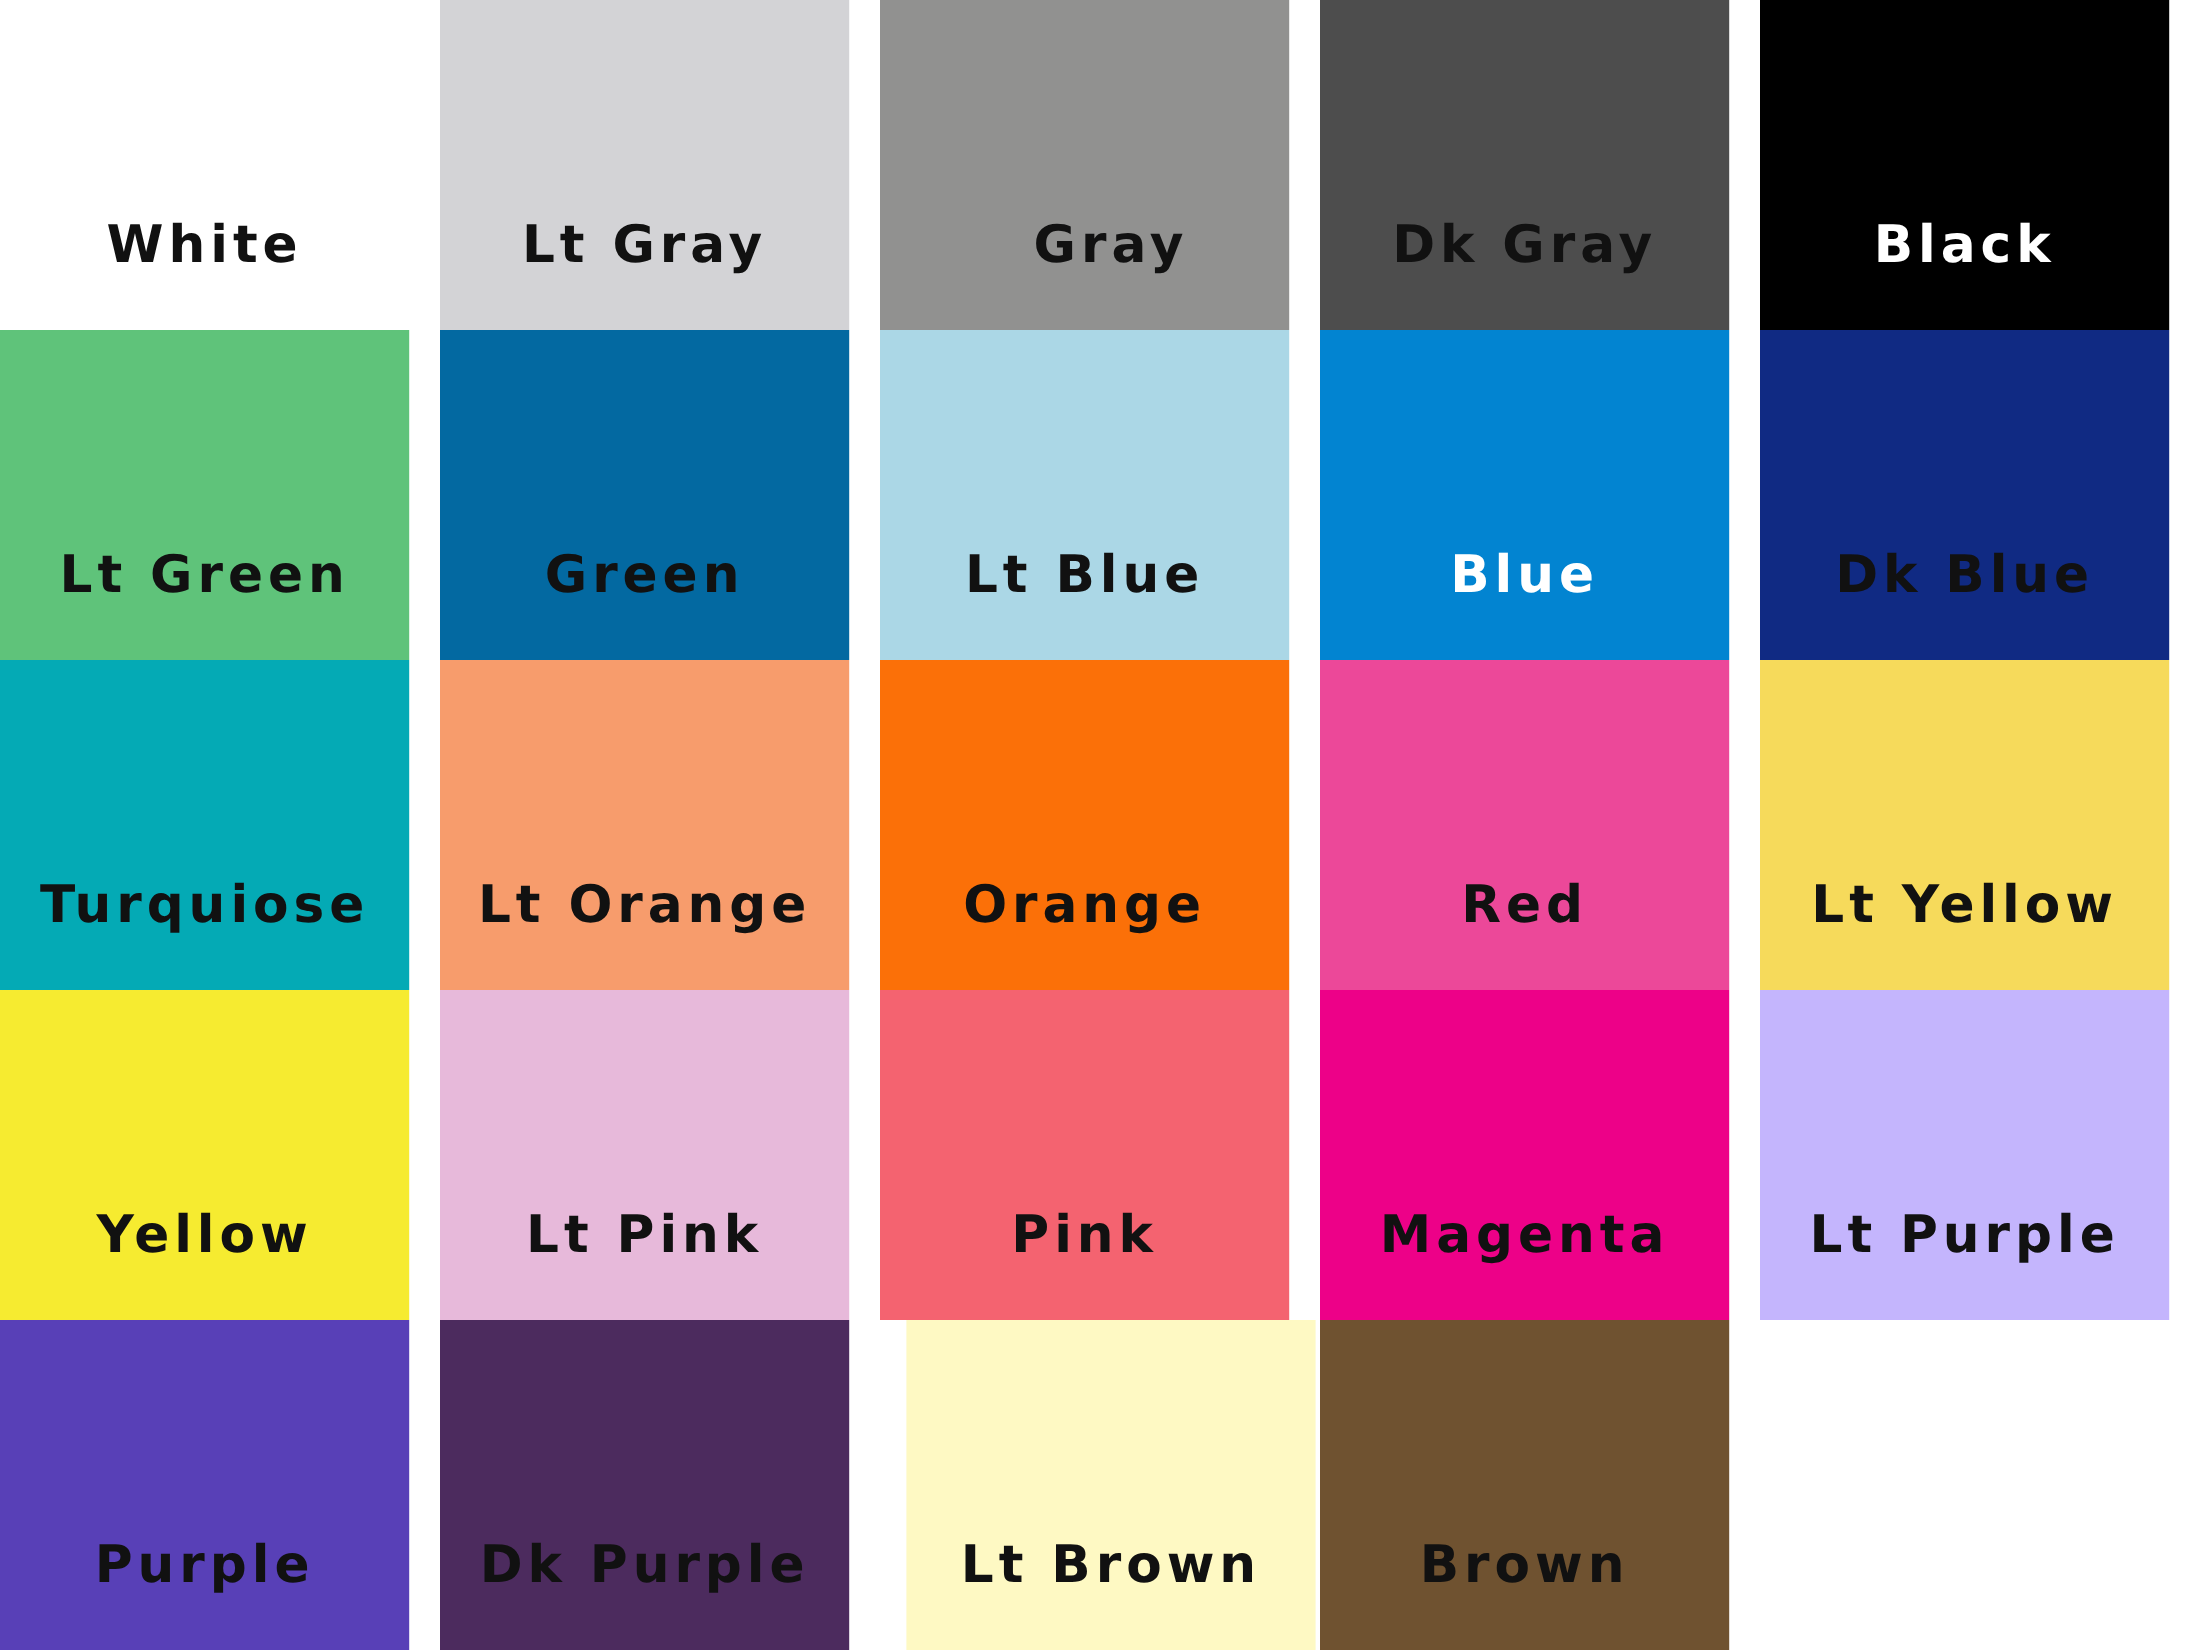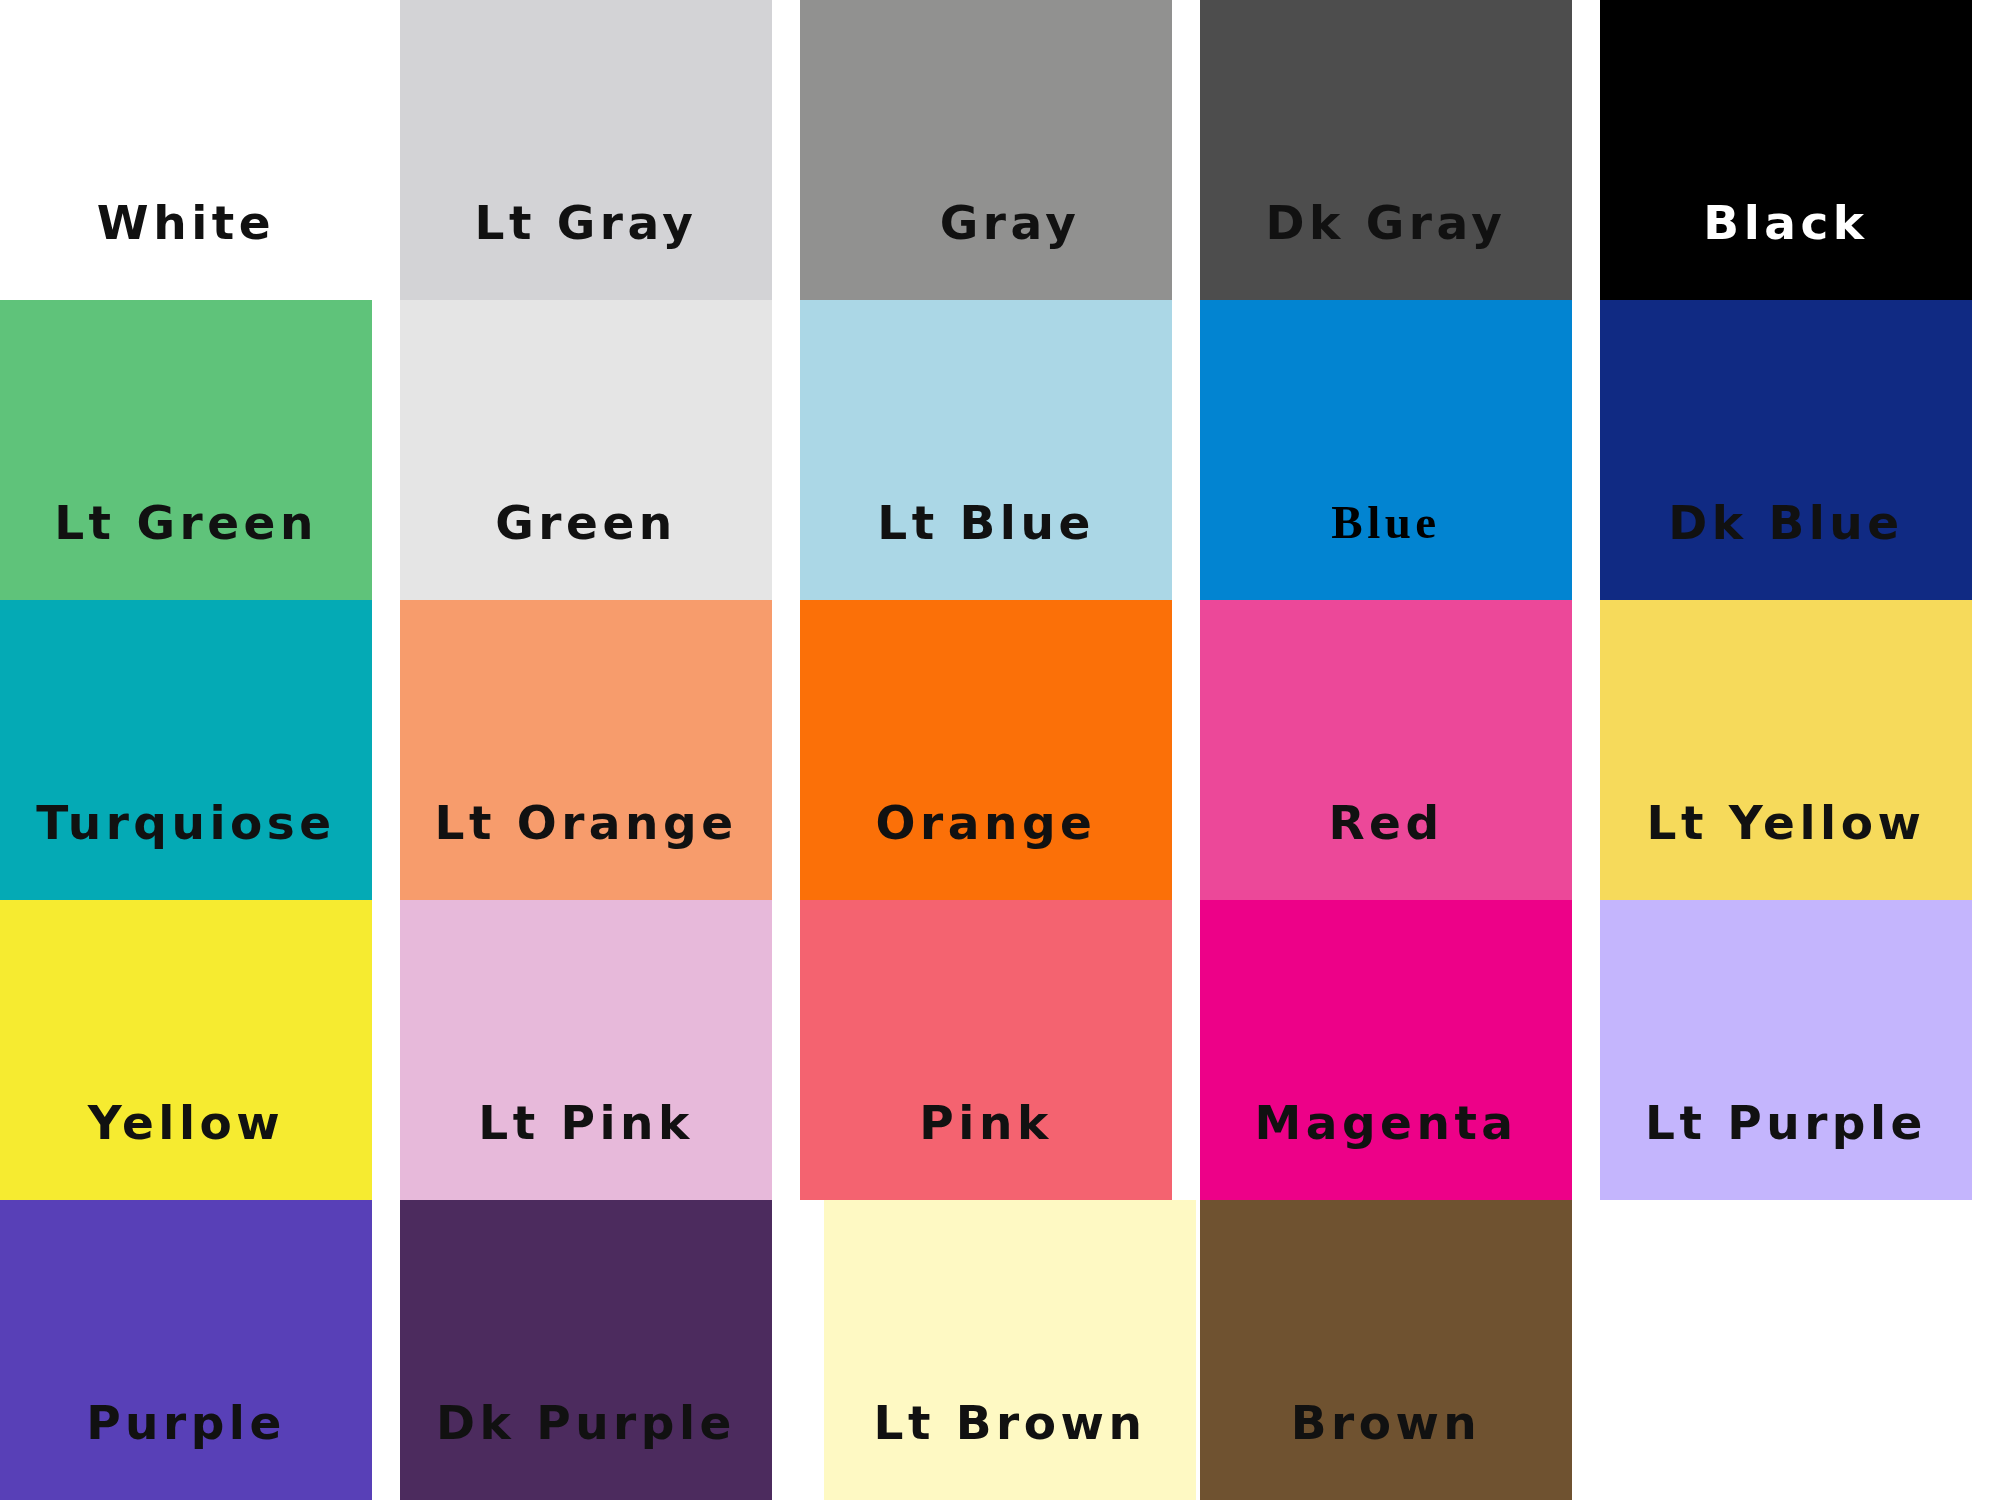"Green" div.swatch { background-color: #e5e5e5 -> #0369a1 }
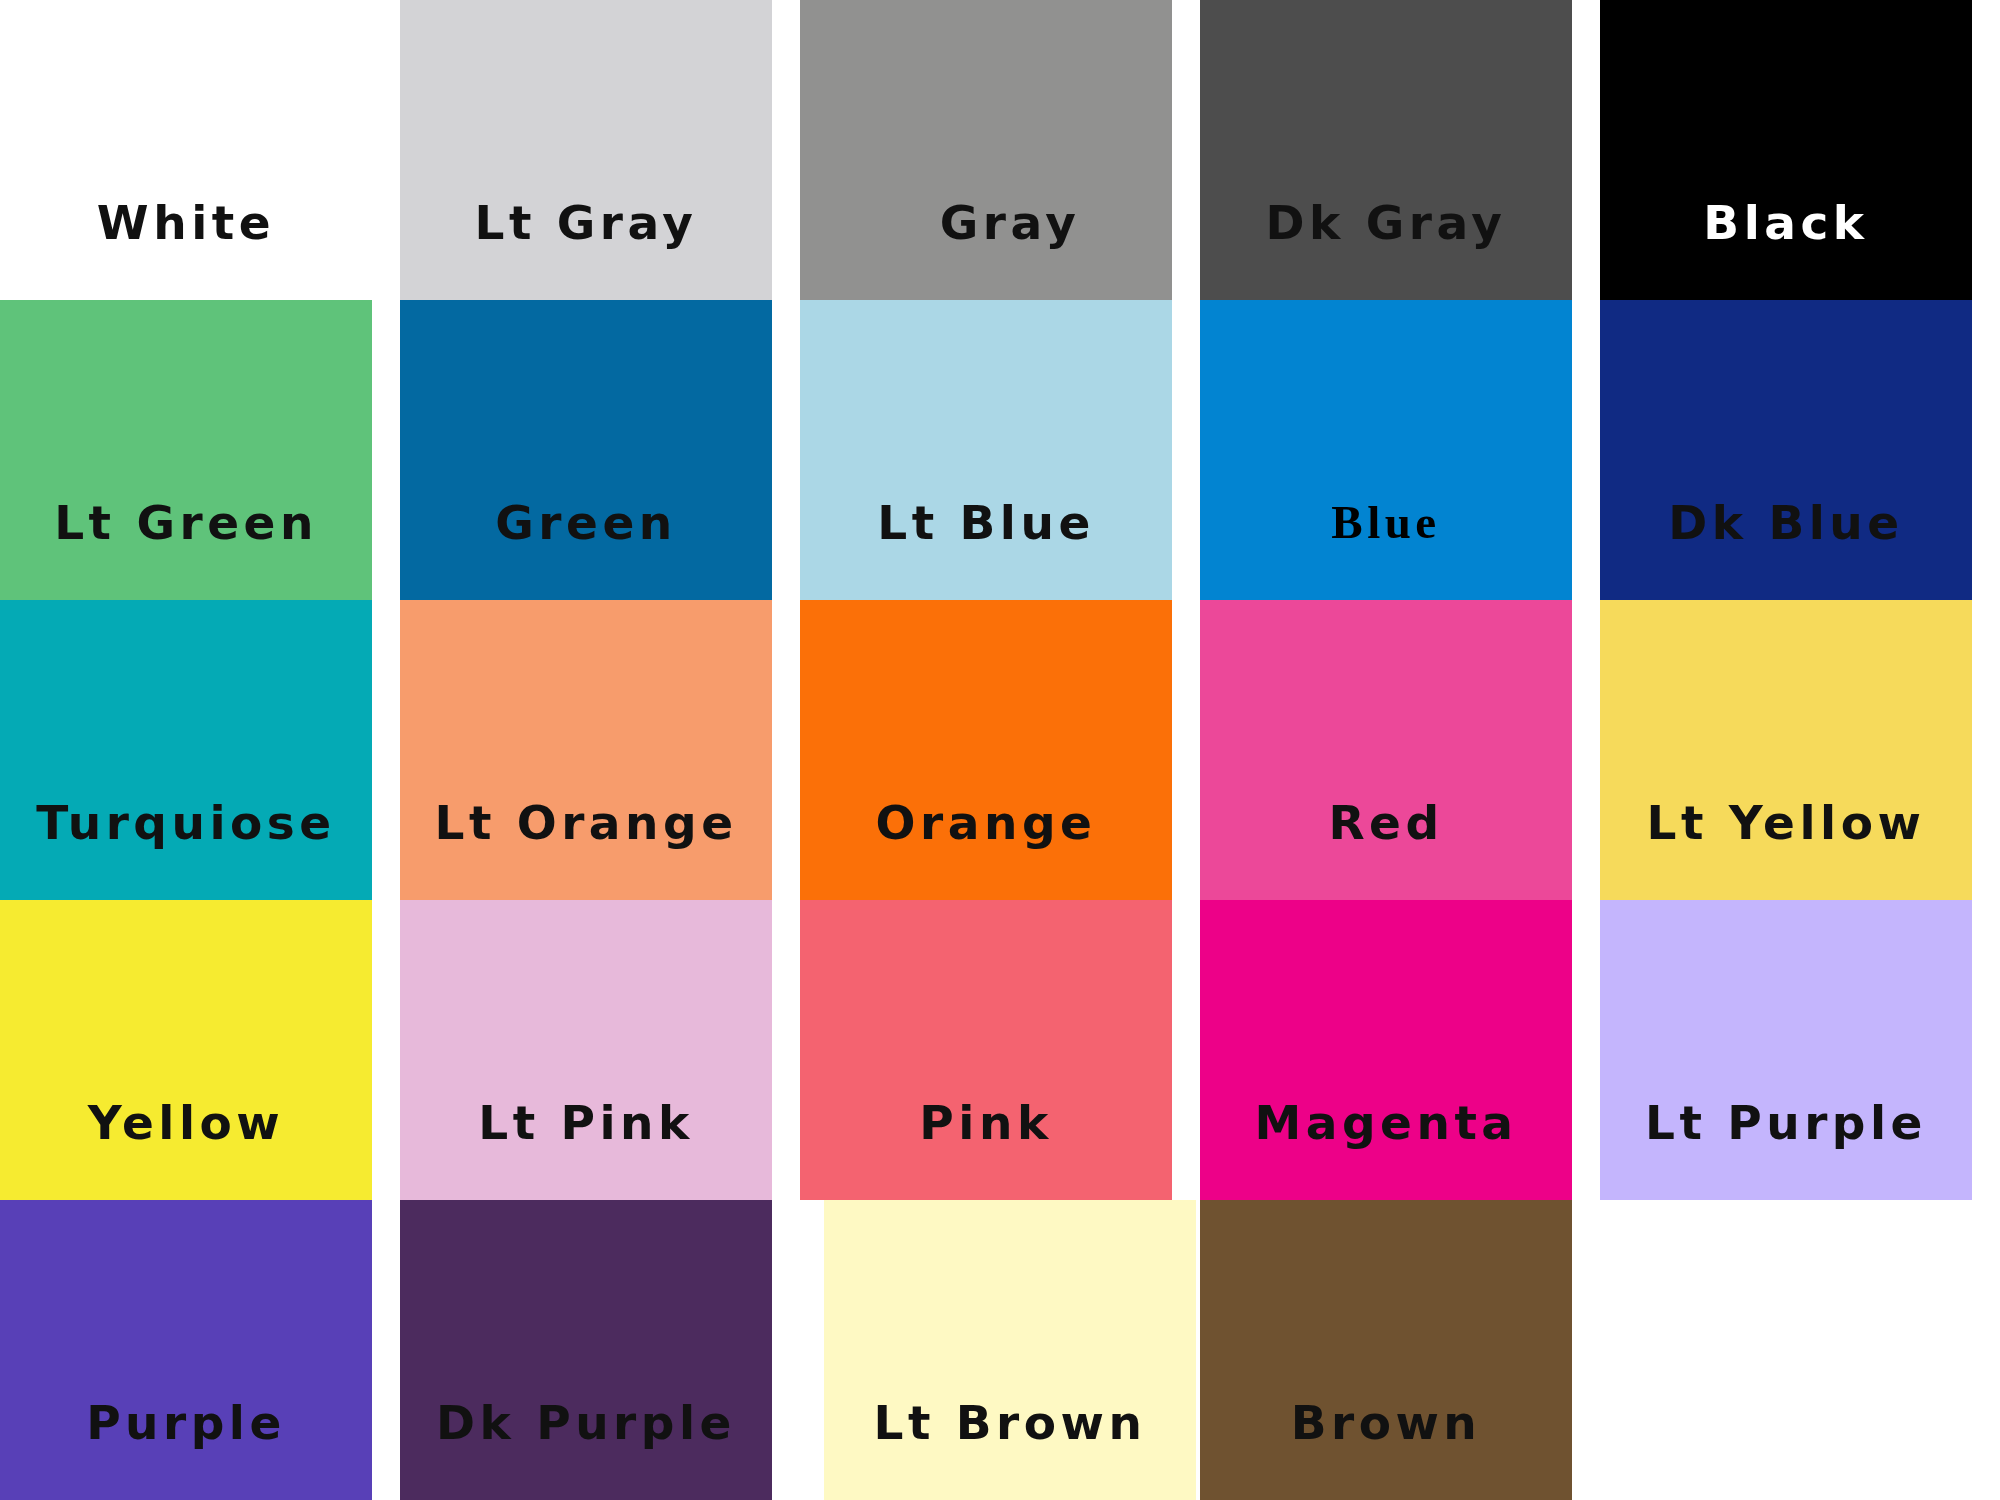"Blue" span.swatch-label { color: #000000 -> #ffffff; font-family: Liberation Serif, serif -> none }
